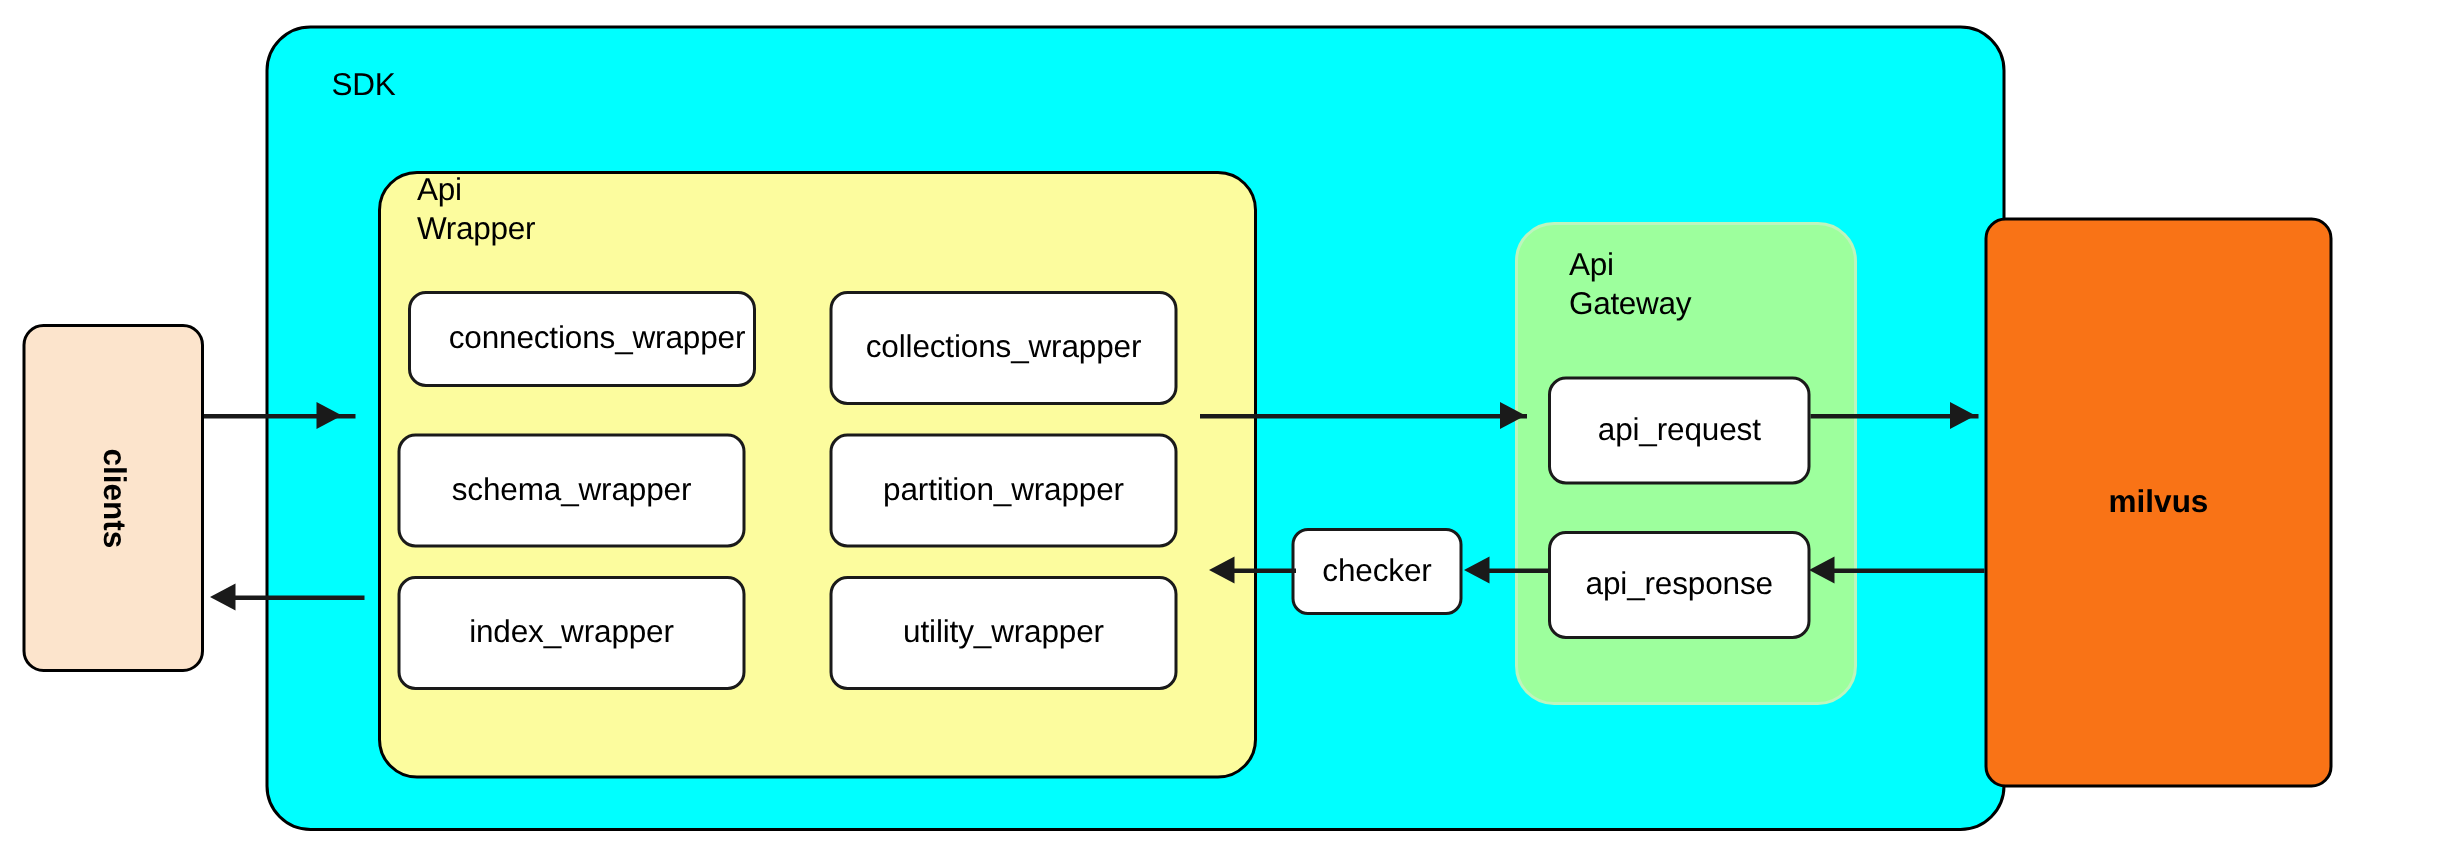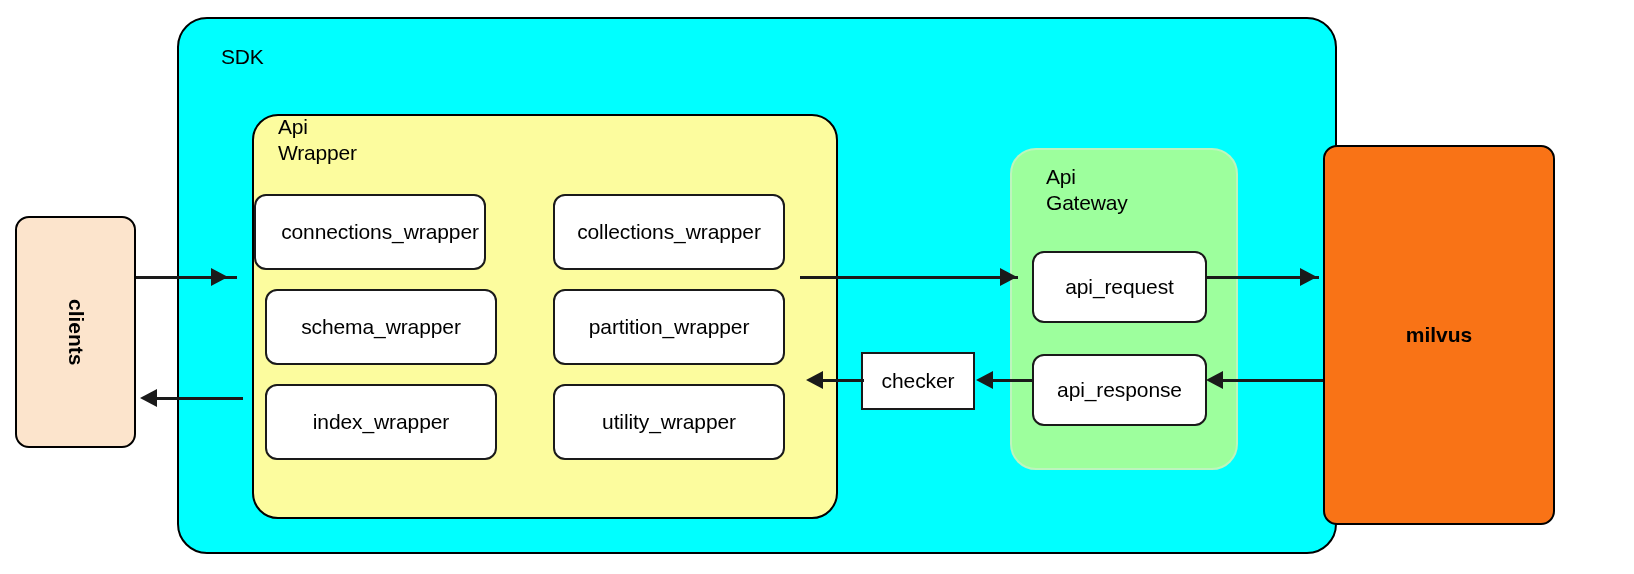"connections_wrapper" #cell-connections_wrapper { height: 76px -> 64px; left: 254px -> 272px }
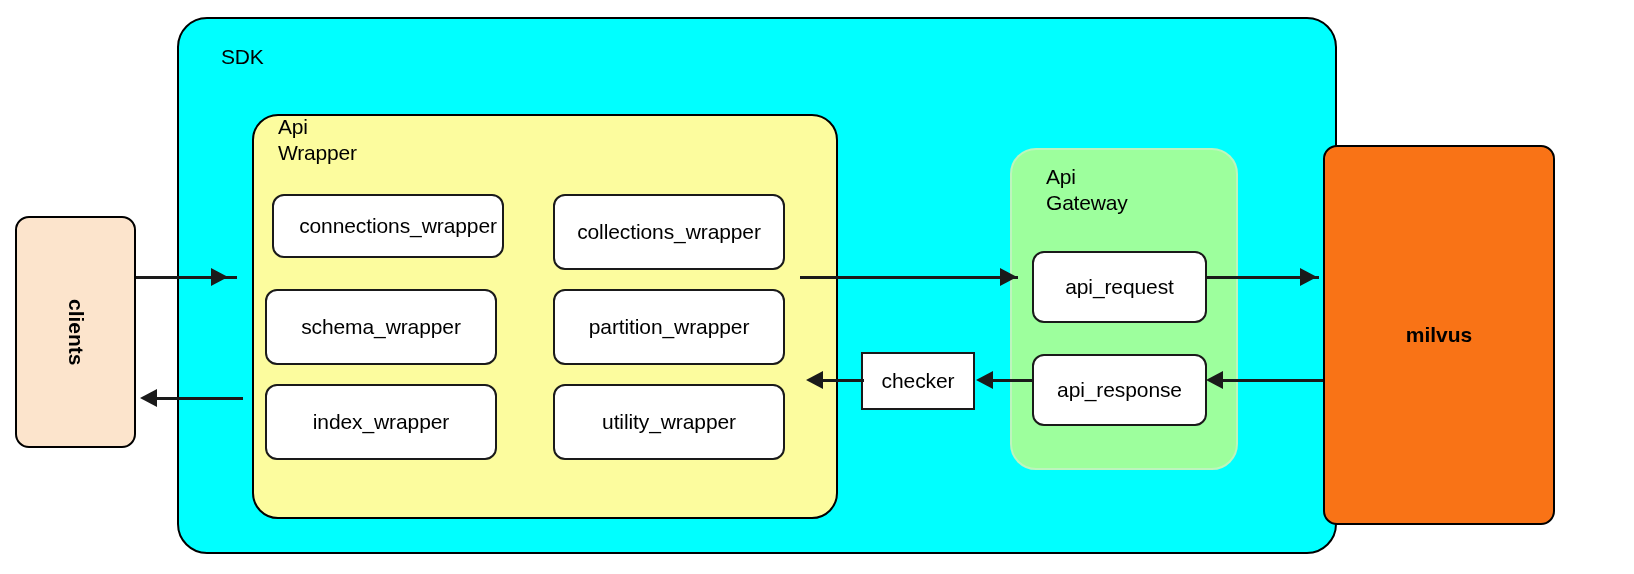"checker" #cell-checker { border-radius: 0 -> 11px }
